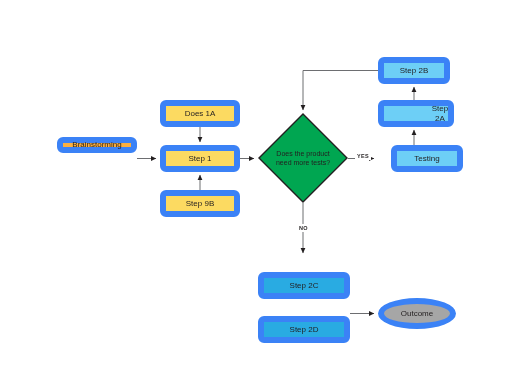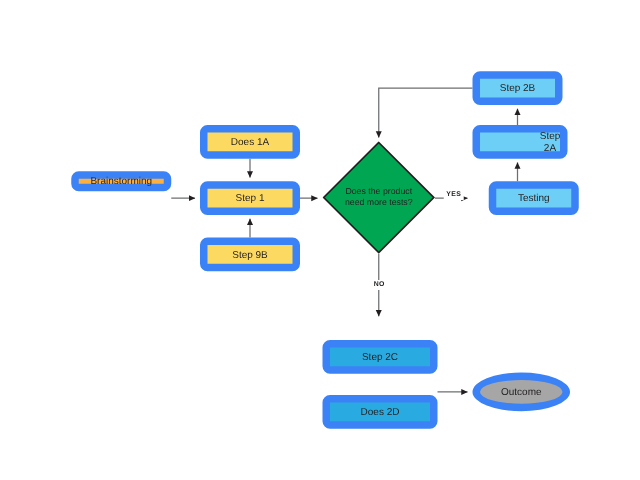"Does 2D" span { text: Does -> Step }
